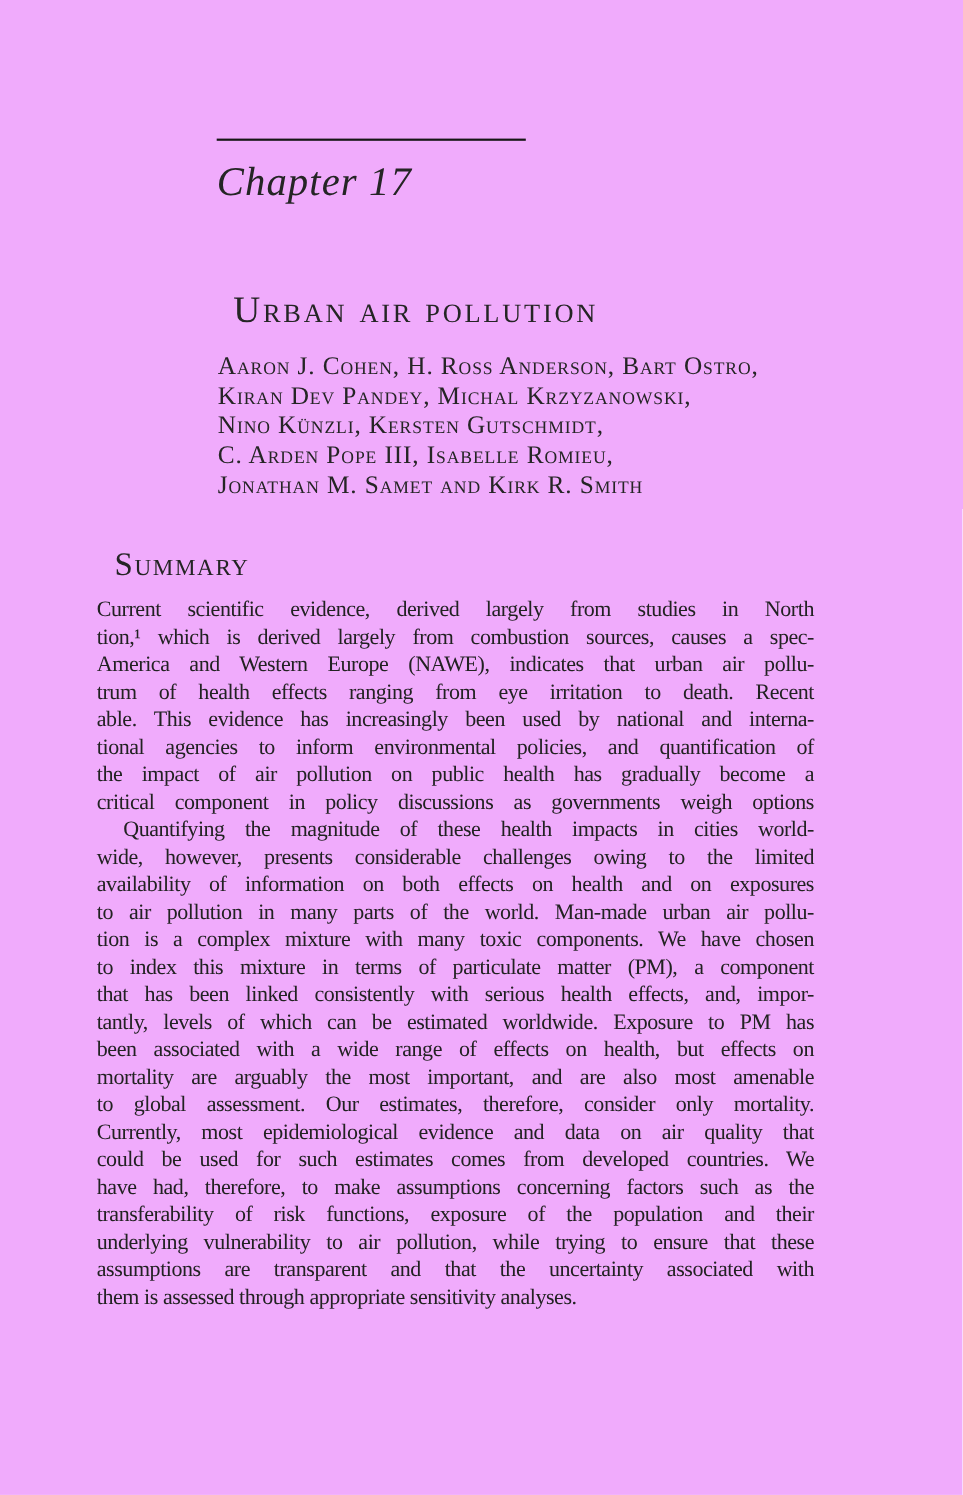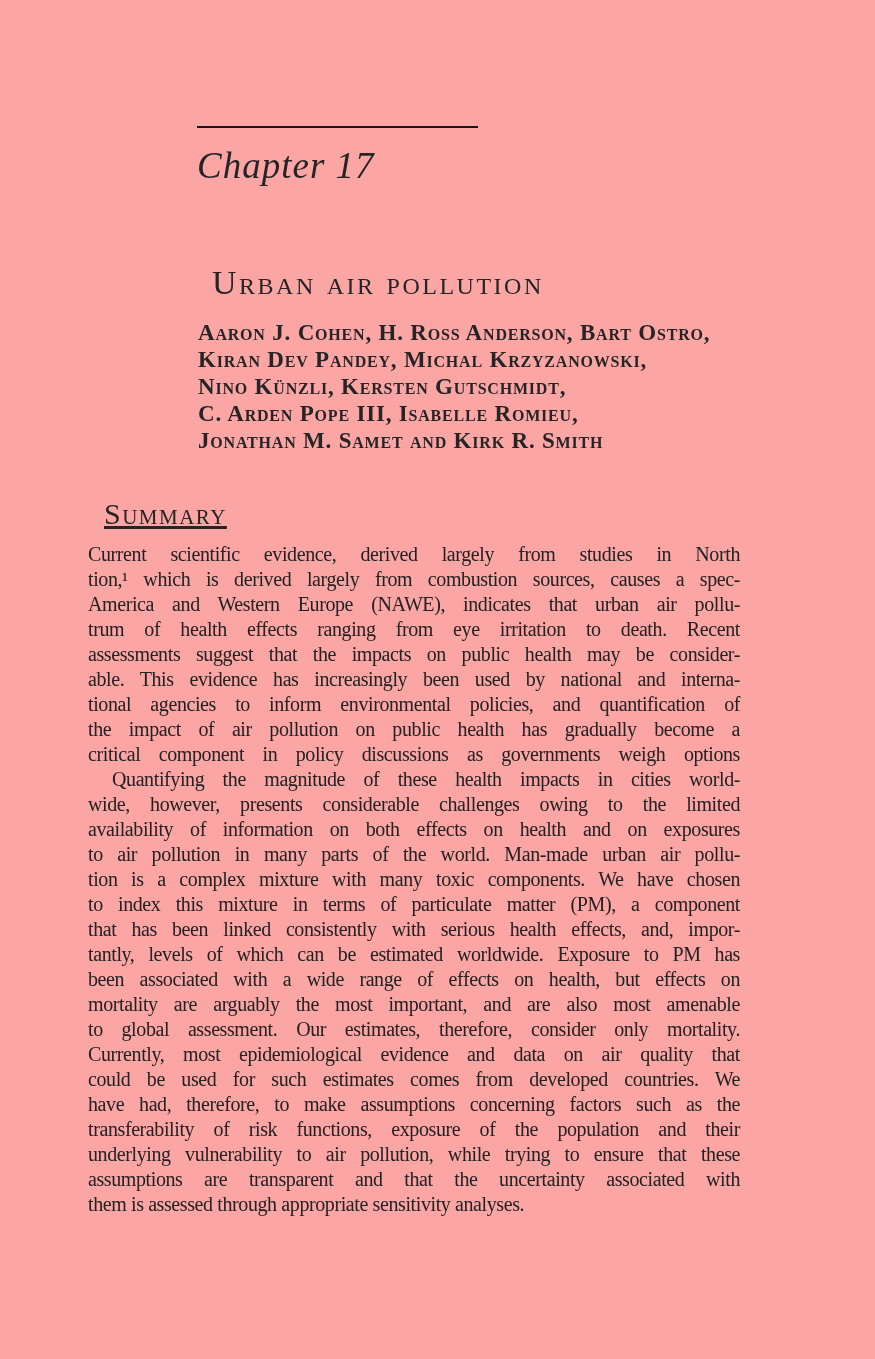"Chapter 17" .page { background: #fca5a5 -> #f0abfc }
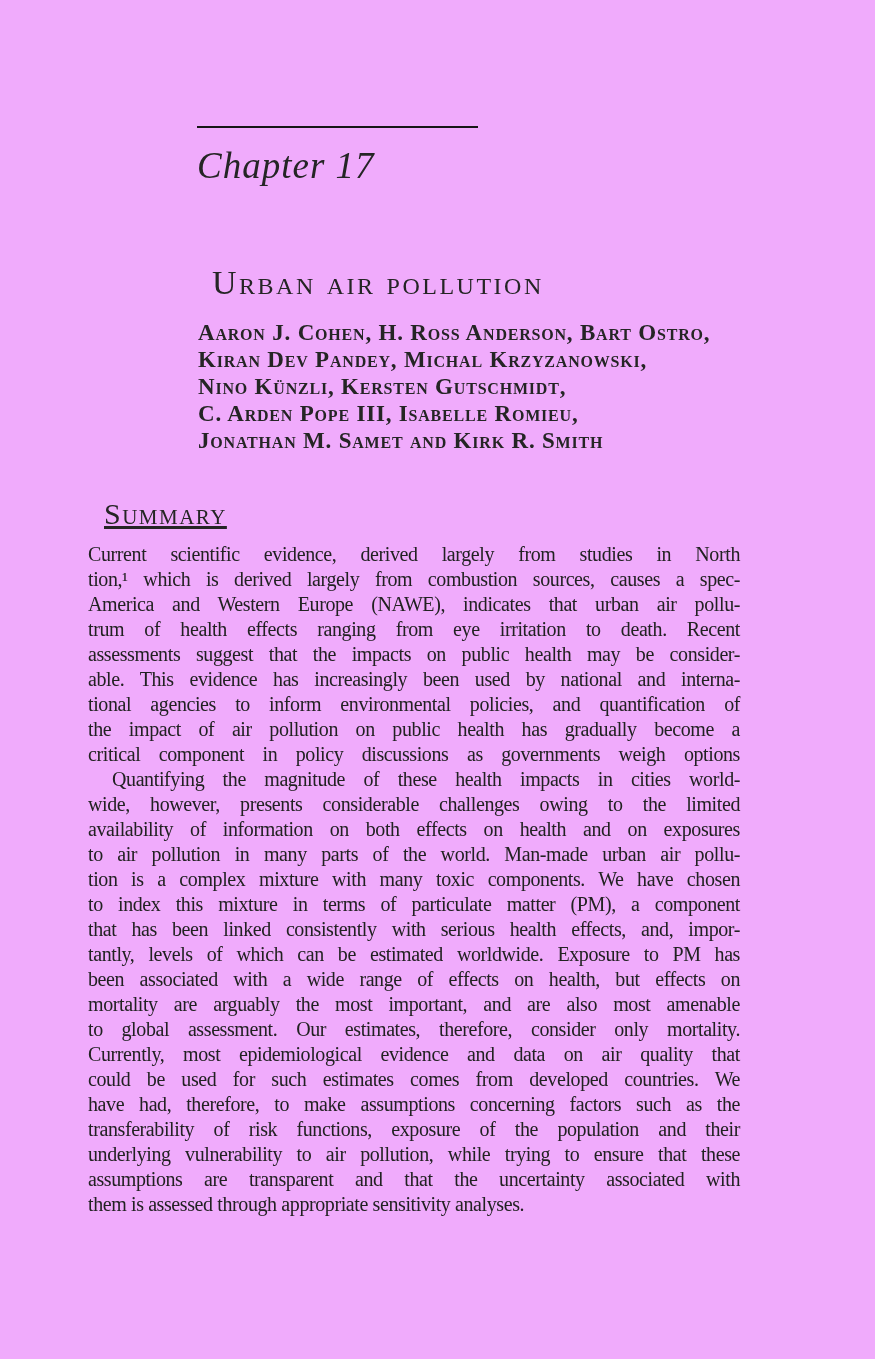"Aaron J. Cohen, H. Ross" .authors { font-weight: bold -> none }
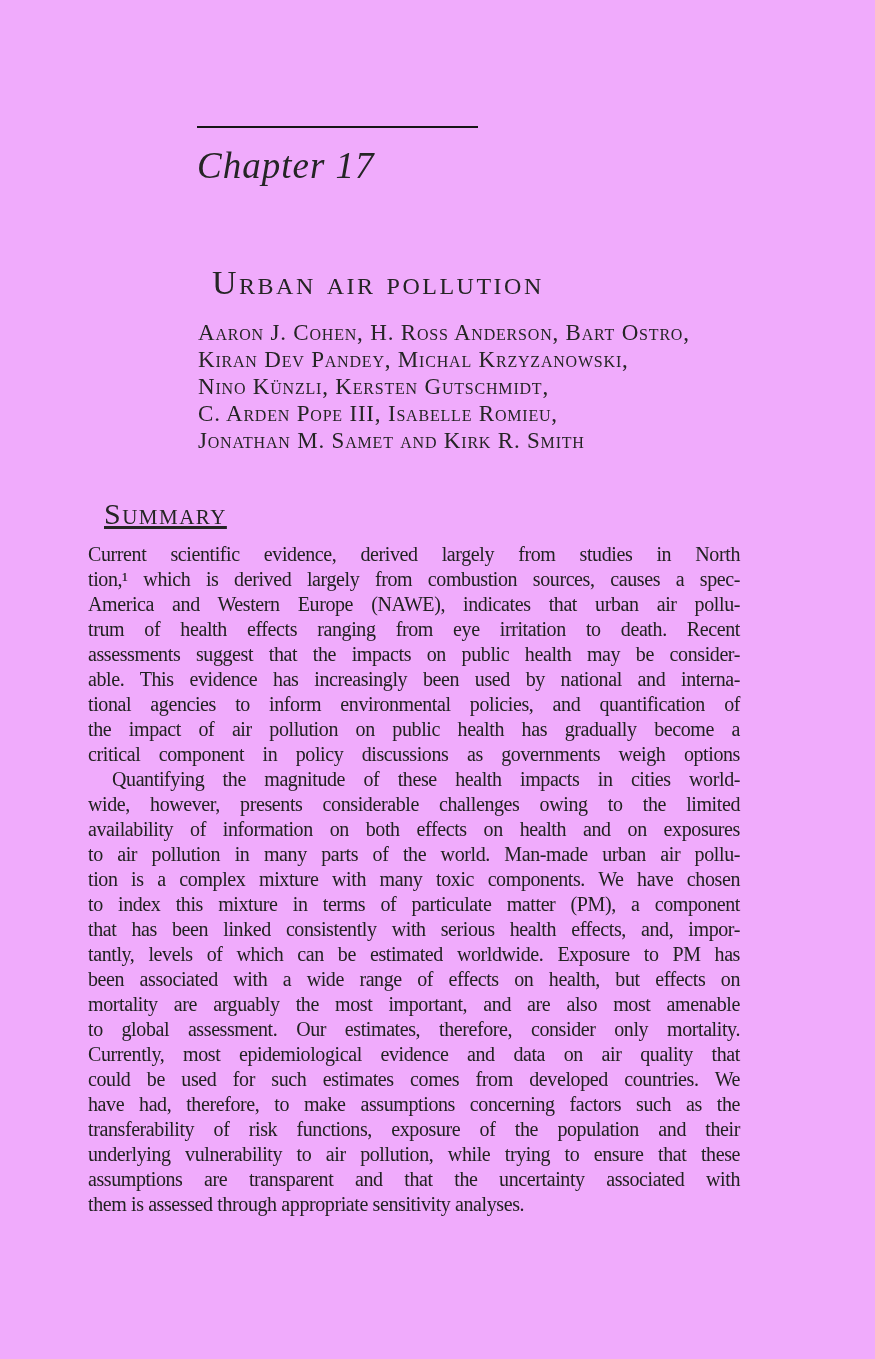"Summary" .section-heading { text-decoration: underline -> none }
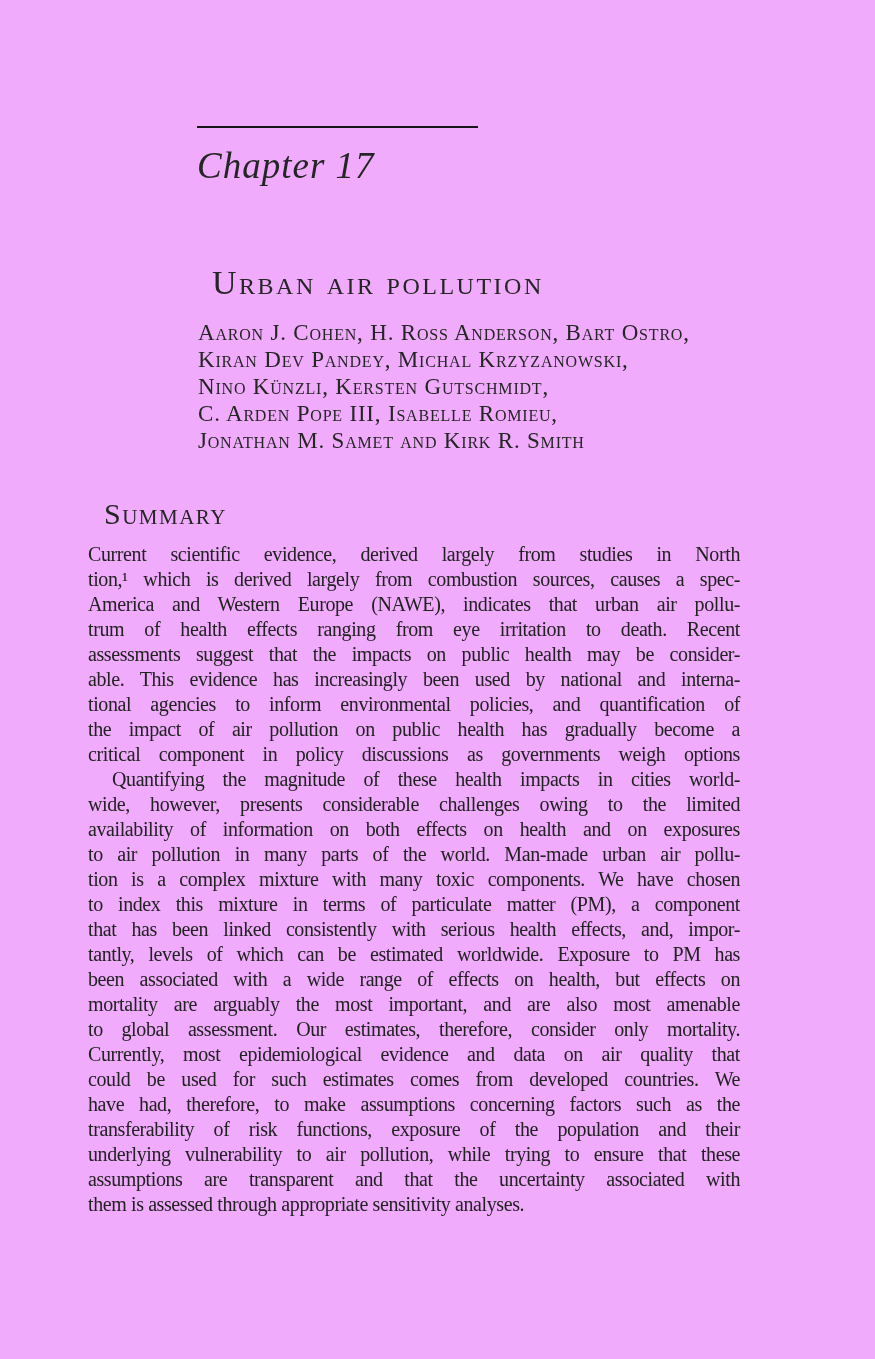"assessments suggest that the impacts" div.line { html: <div>assessments suggest that the impacts on public health may be consider-</div> -> none }
